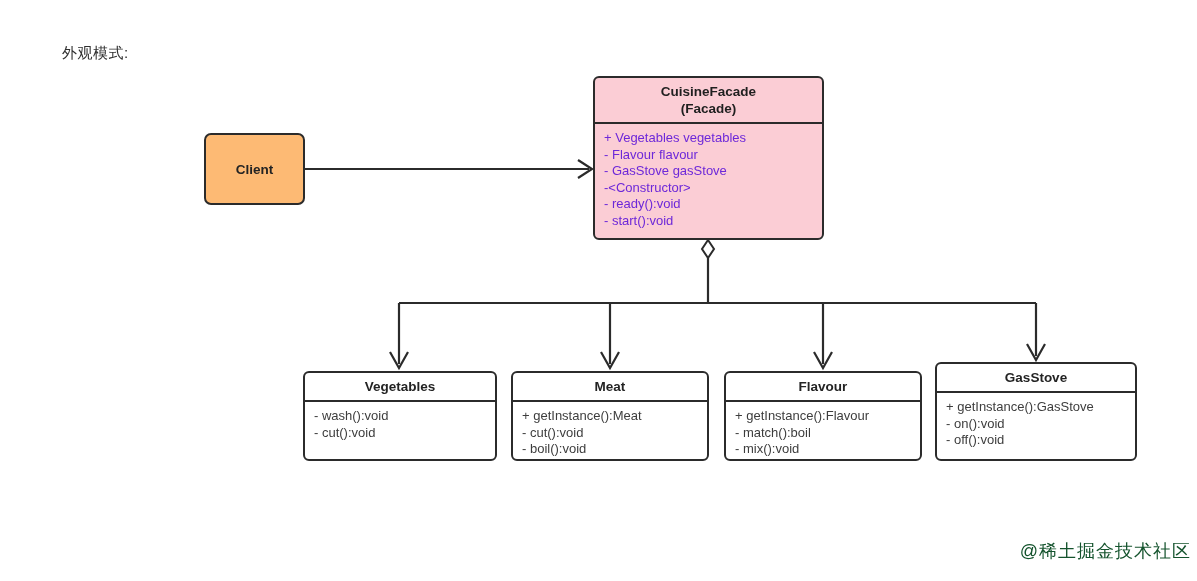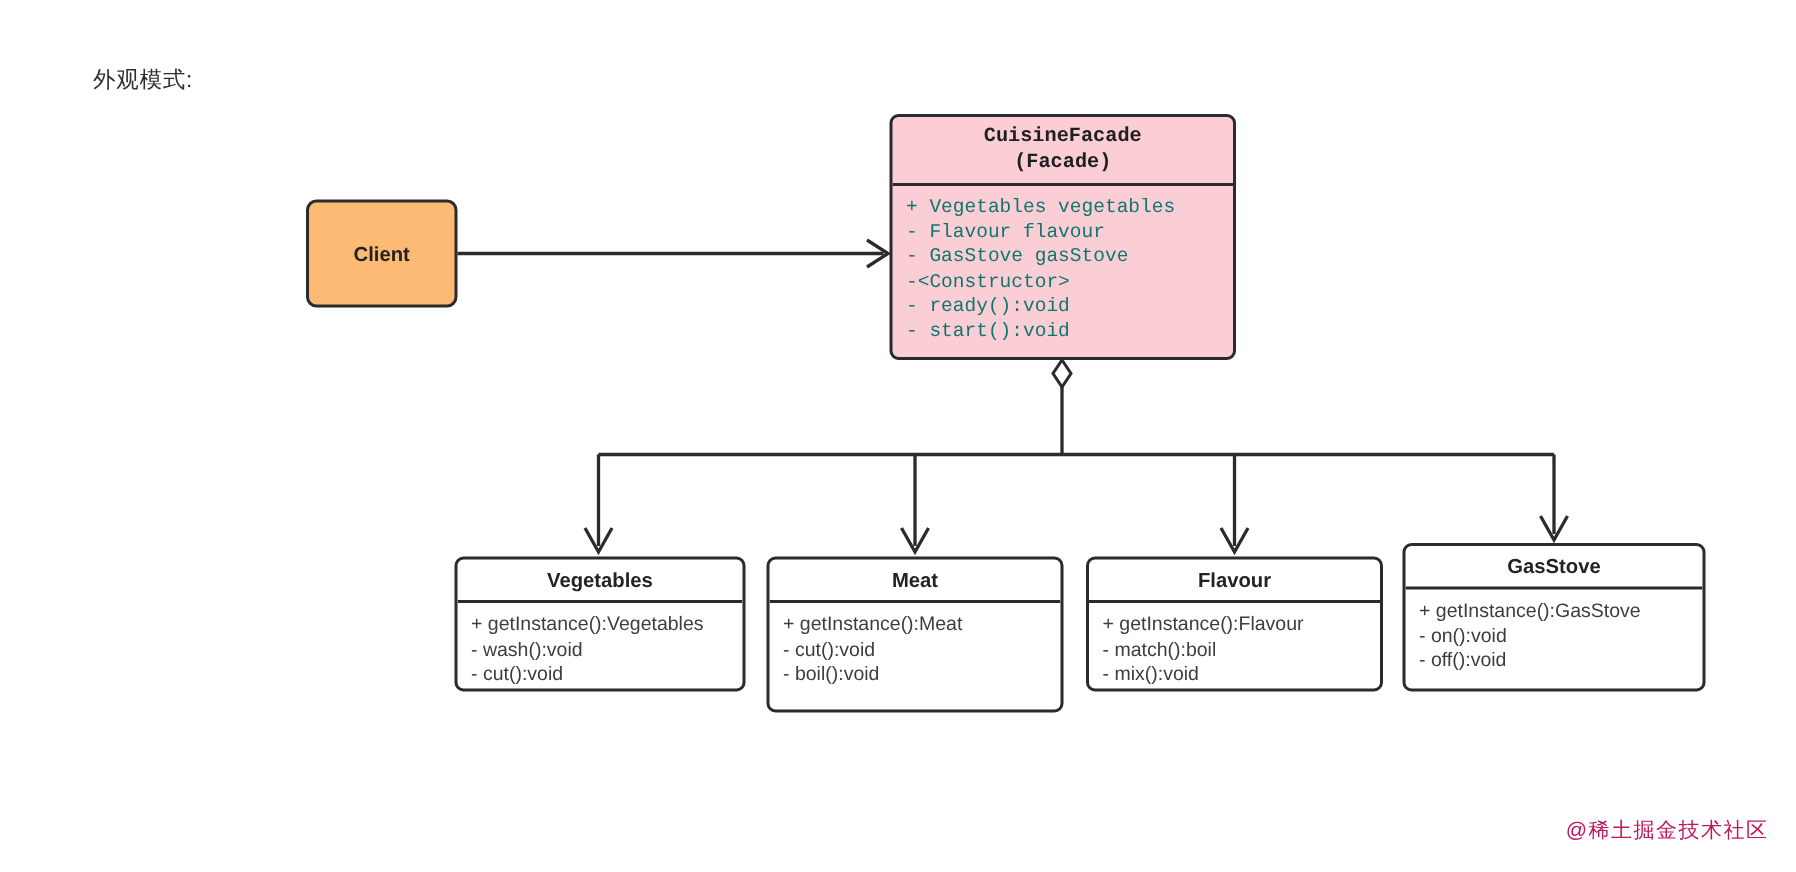"CuisineFacade" div.uml-box { font-family: Liberation Mono, monospace -> none }
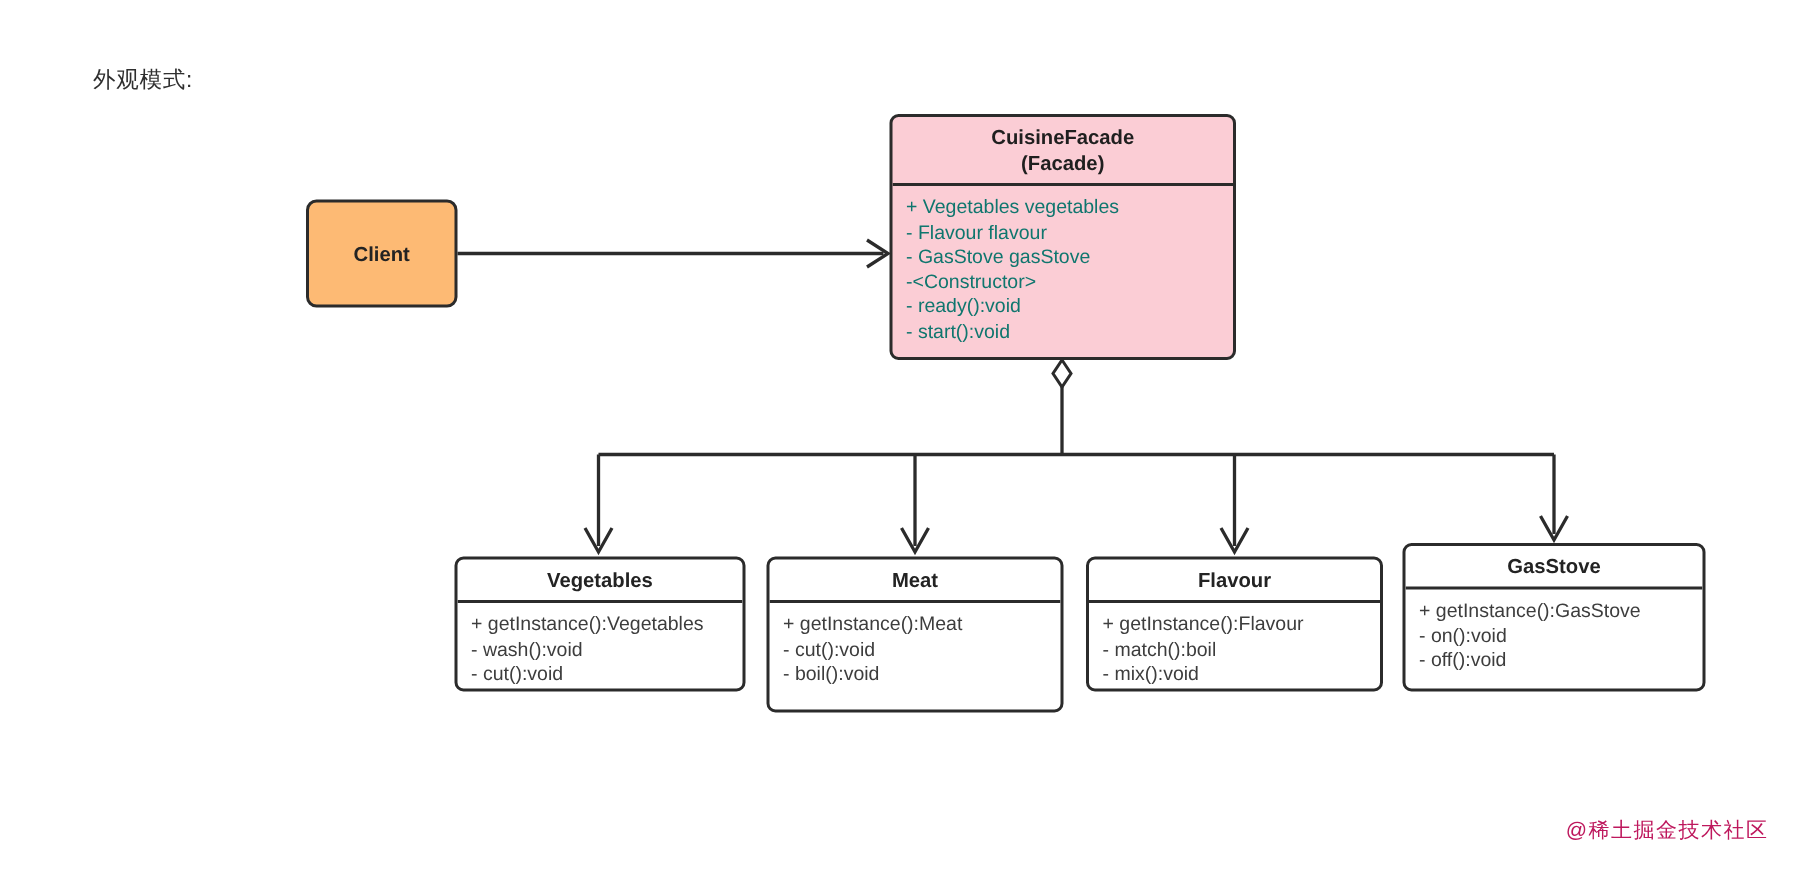"+ Vegetables vegetables" .facade .uml-member { color: #0f766e -> #6d28d9 }
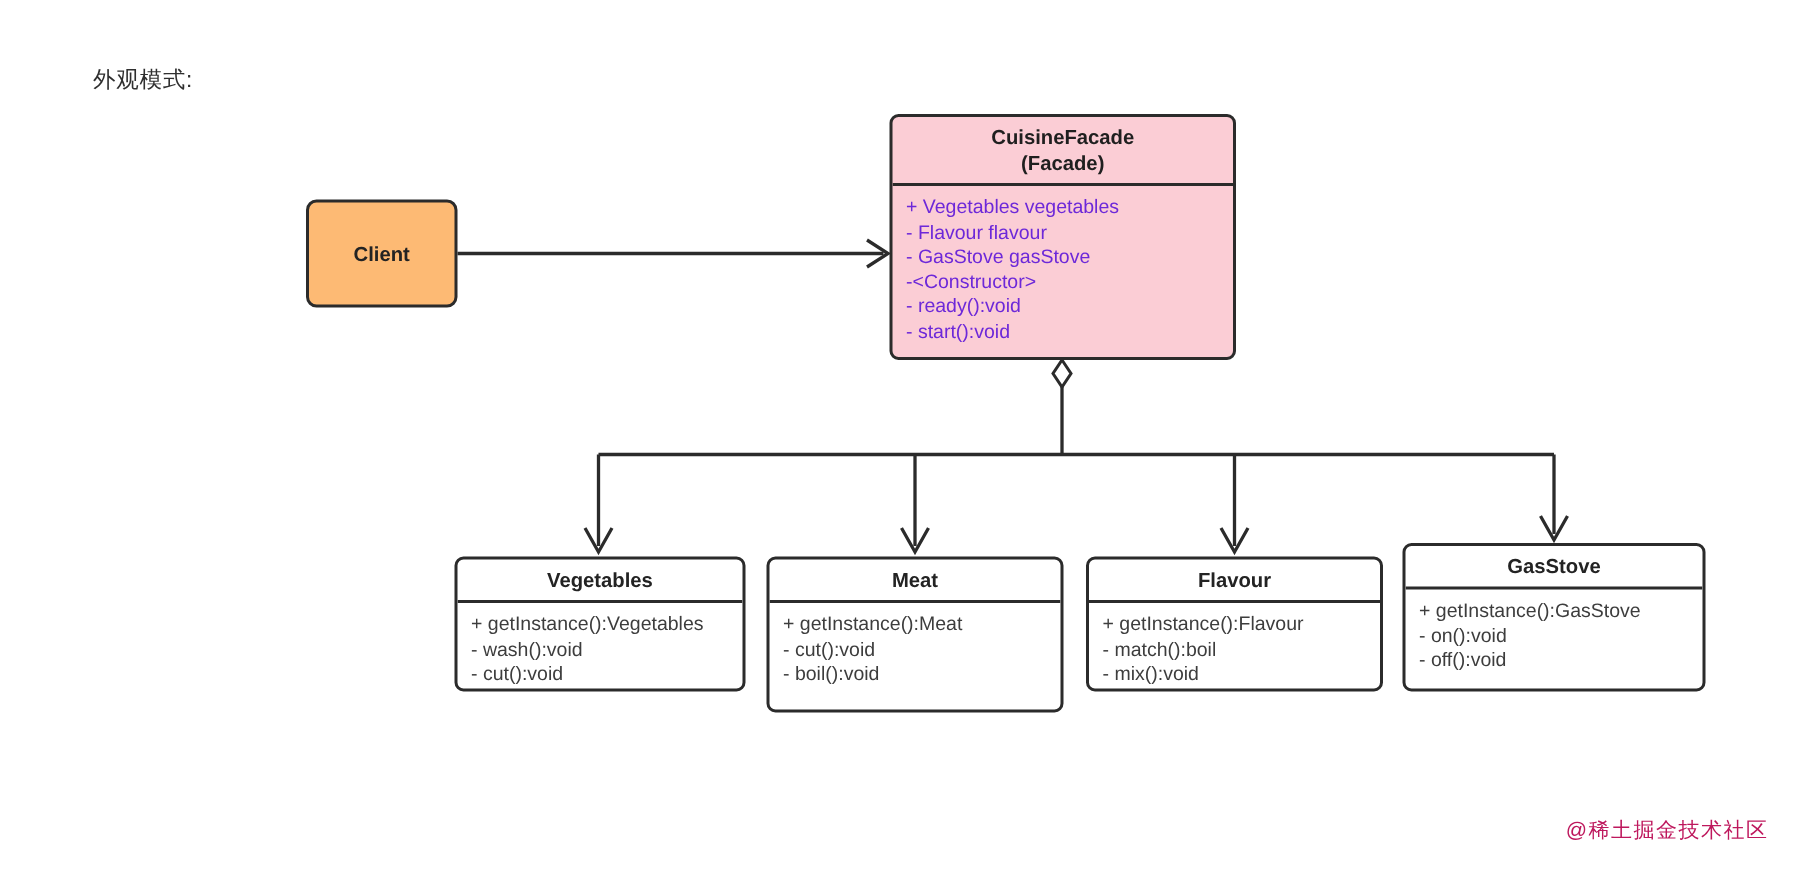"Meat" div.uml-box { height: 104px -> 90px }
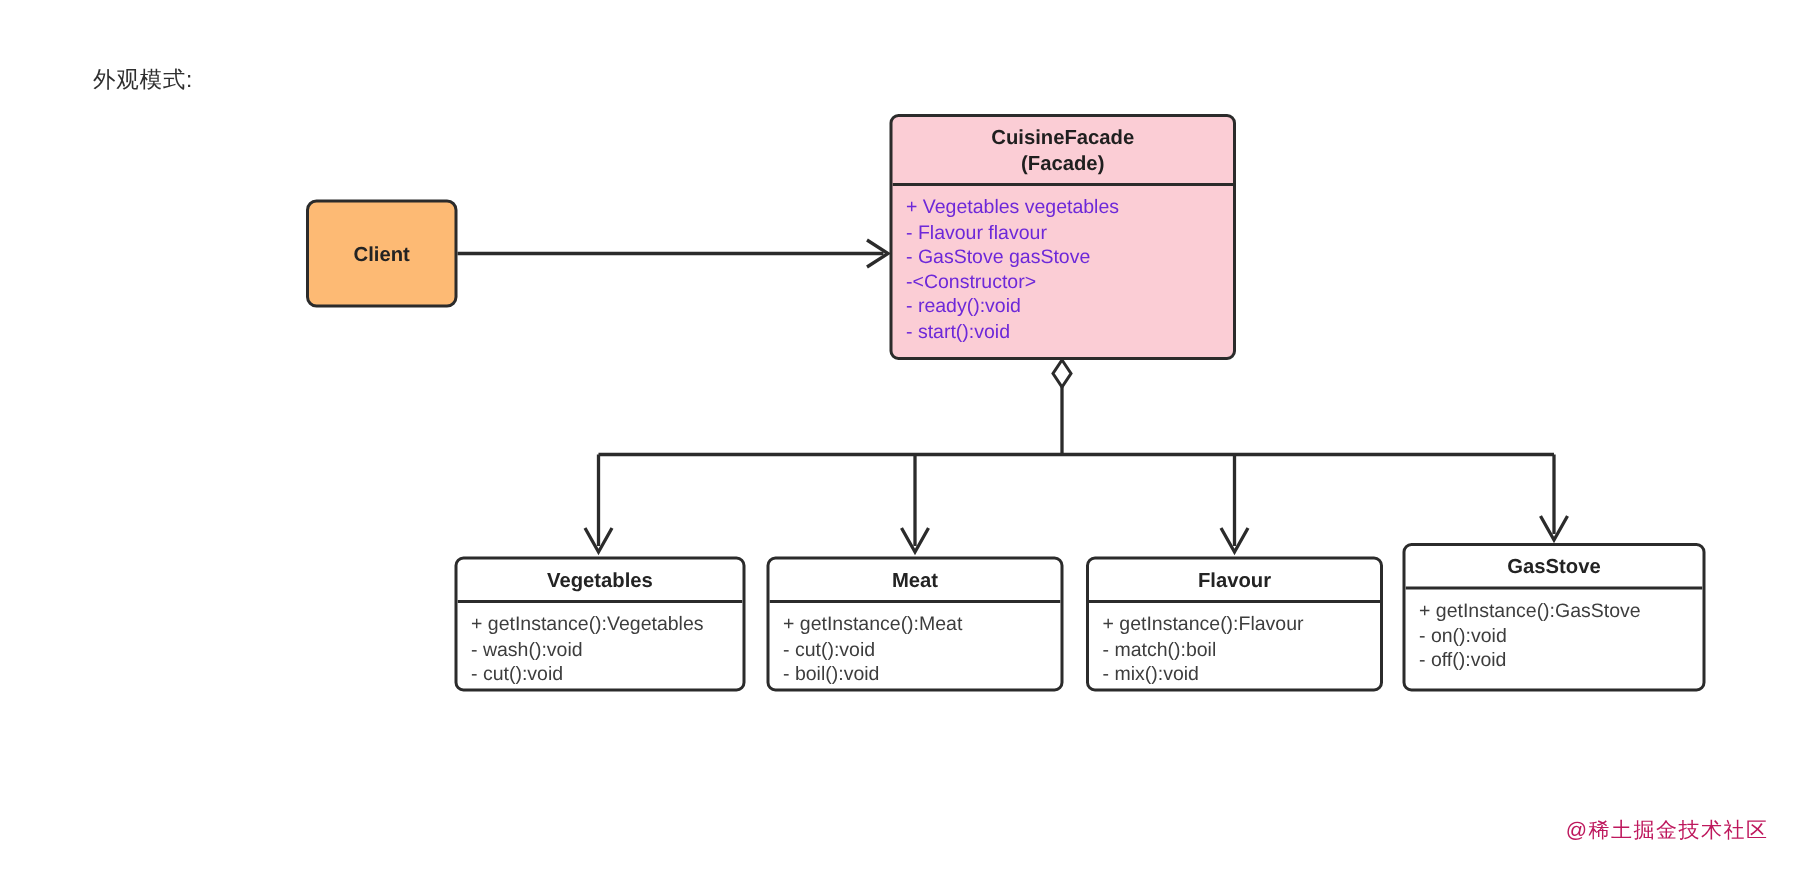"+ getInstance():Vegetables" div.uml-member { html: <div>+ getInstance():Vegetables</div> -> none }
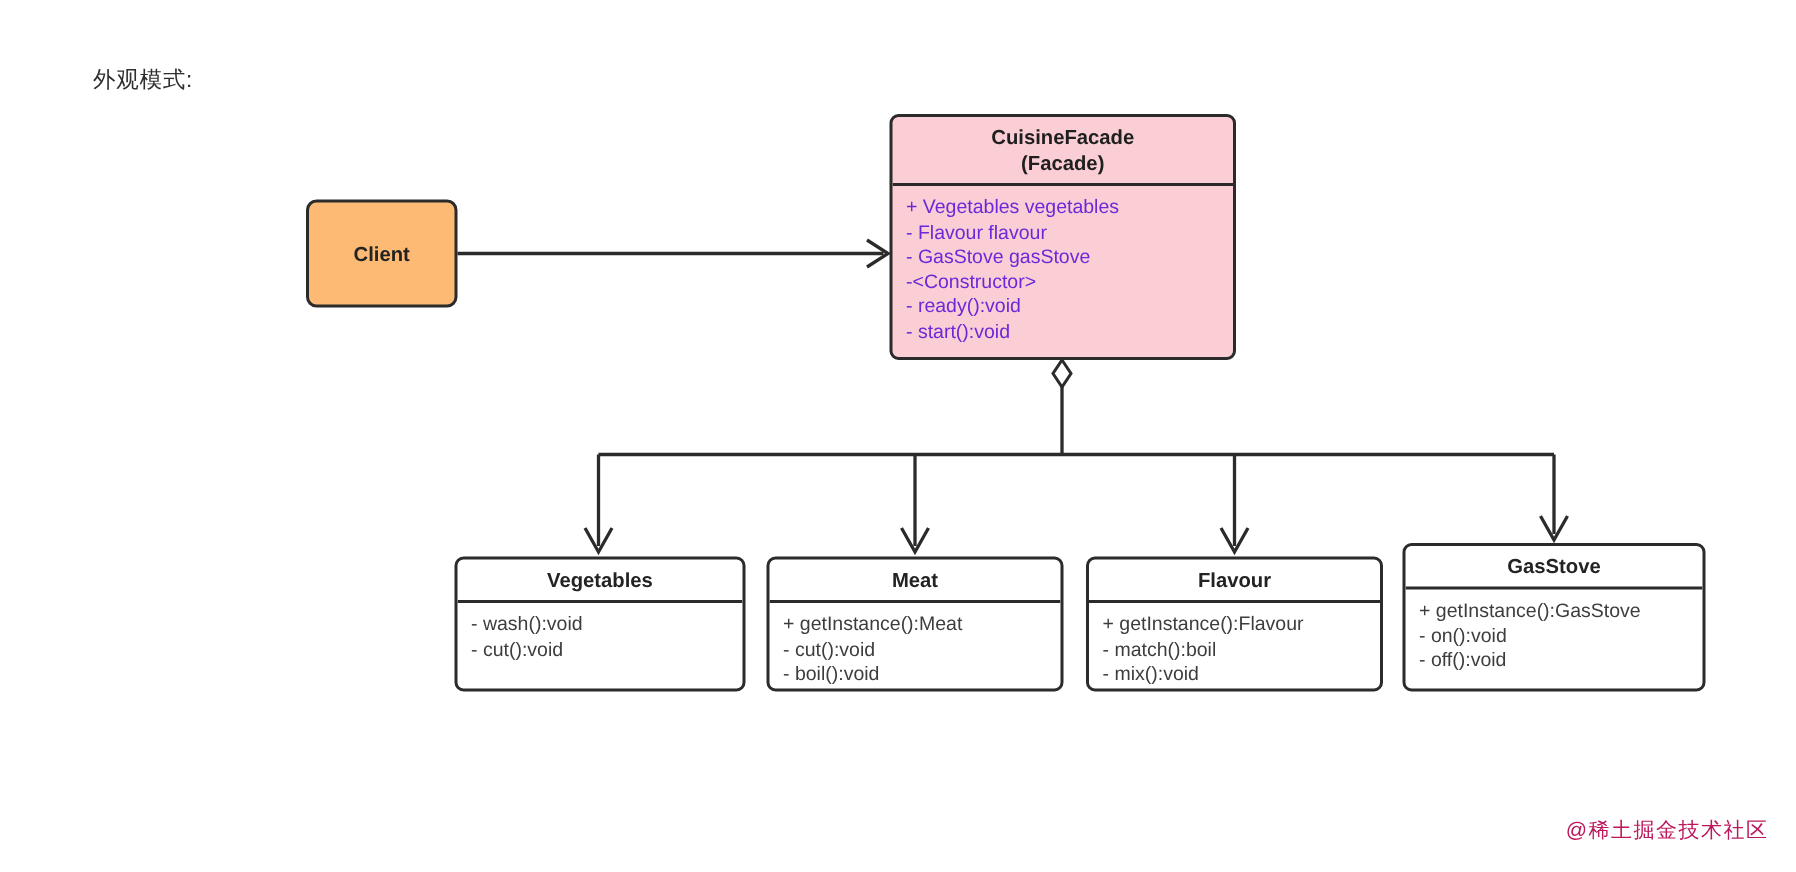"@稀土掘金技术社区" .watermark { color: #be185d -> #14532d; font-size: 14px -> 18px; right: 18px -> 6px }
